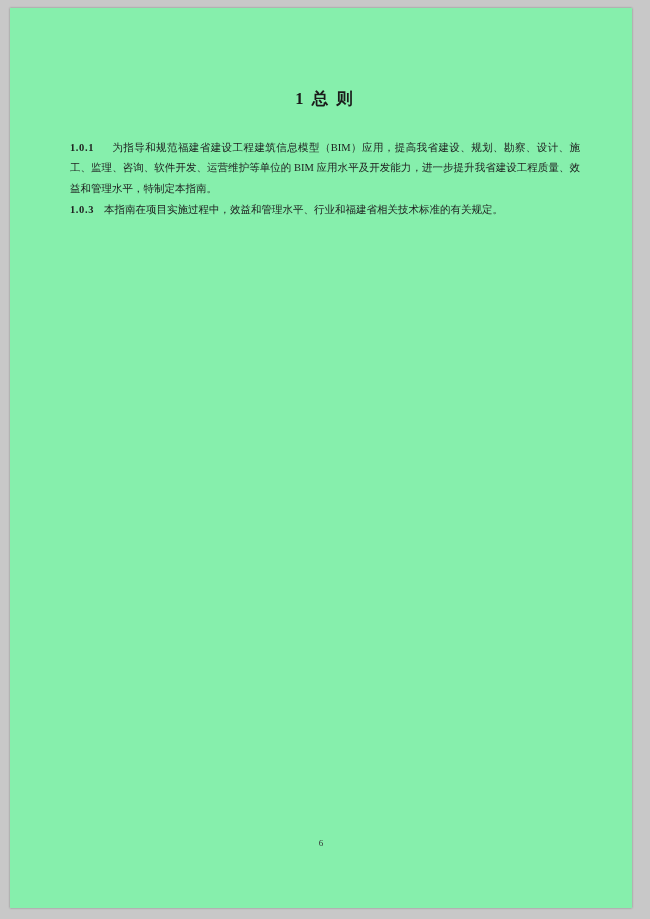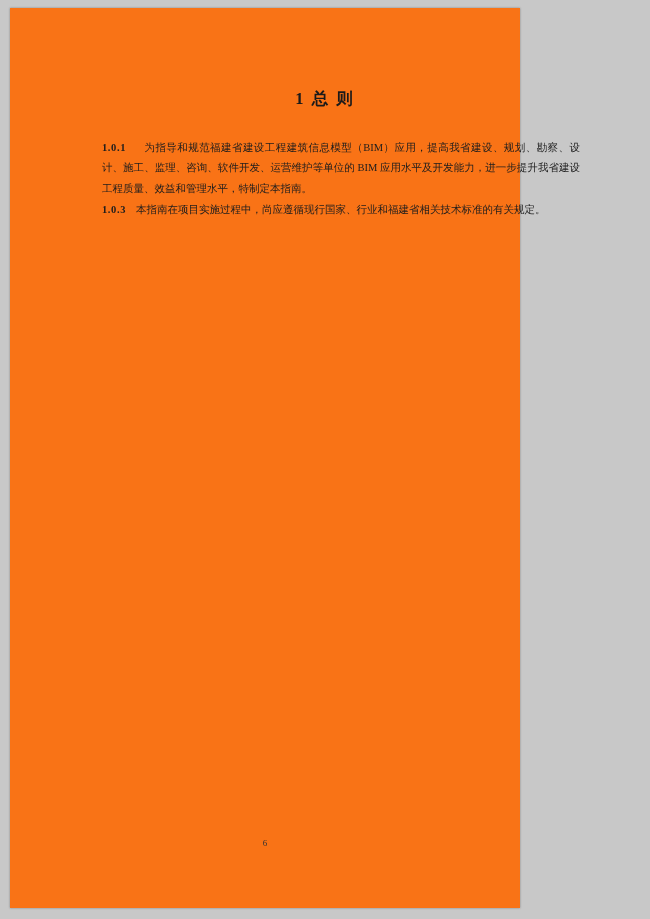"1 总 则" .page { background: #f97316 -> #86efac; width: 510px -> 622px }
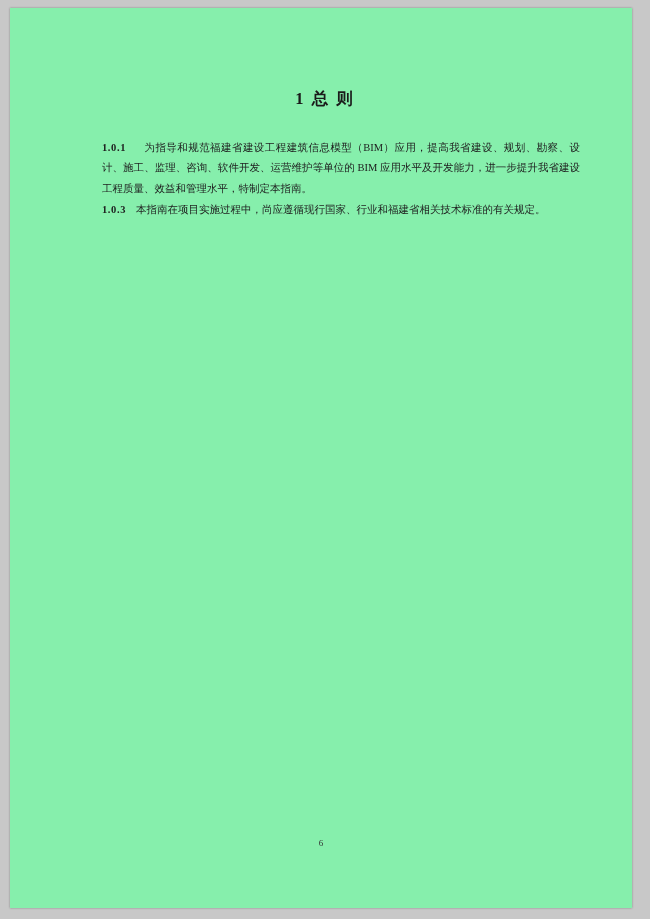"1.0.1" .body-block { margin-left: 32px -> none }
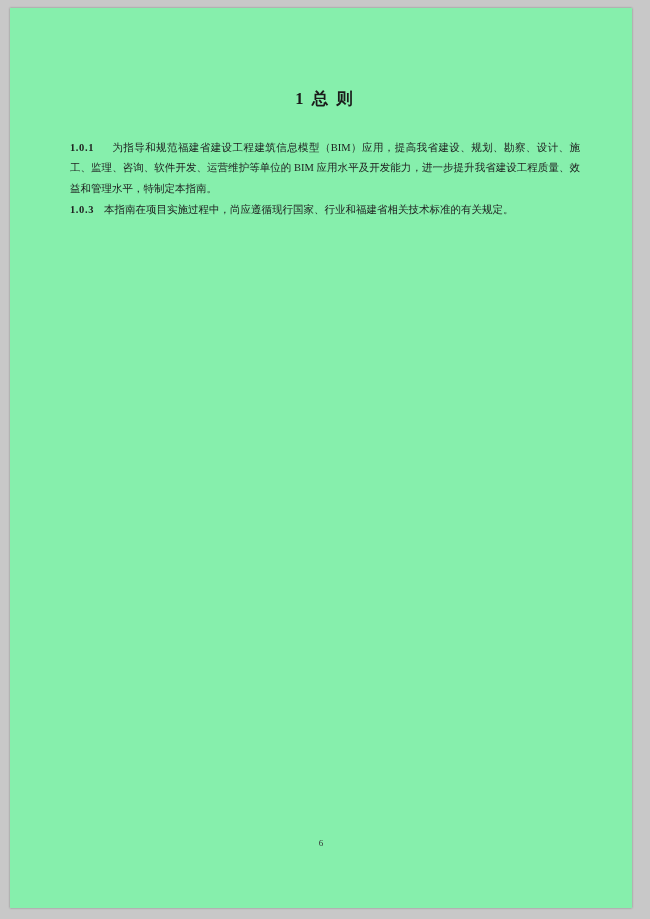"本指南在项目实施过程中，尚应遵循现行国家、行业和福建省相关技术标准的有关规定。" span { text: 尚应遵循现行国家 -> 效益和管理水平 }
